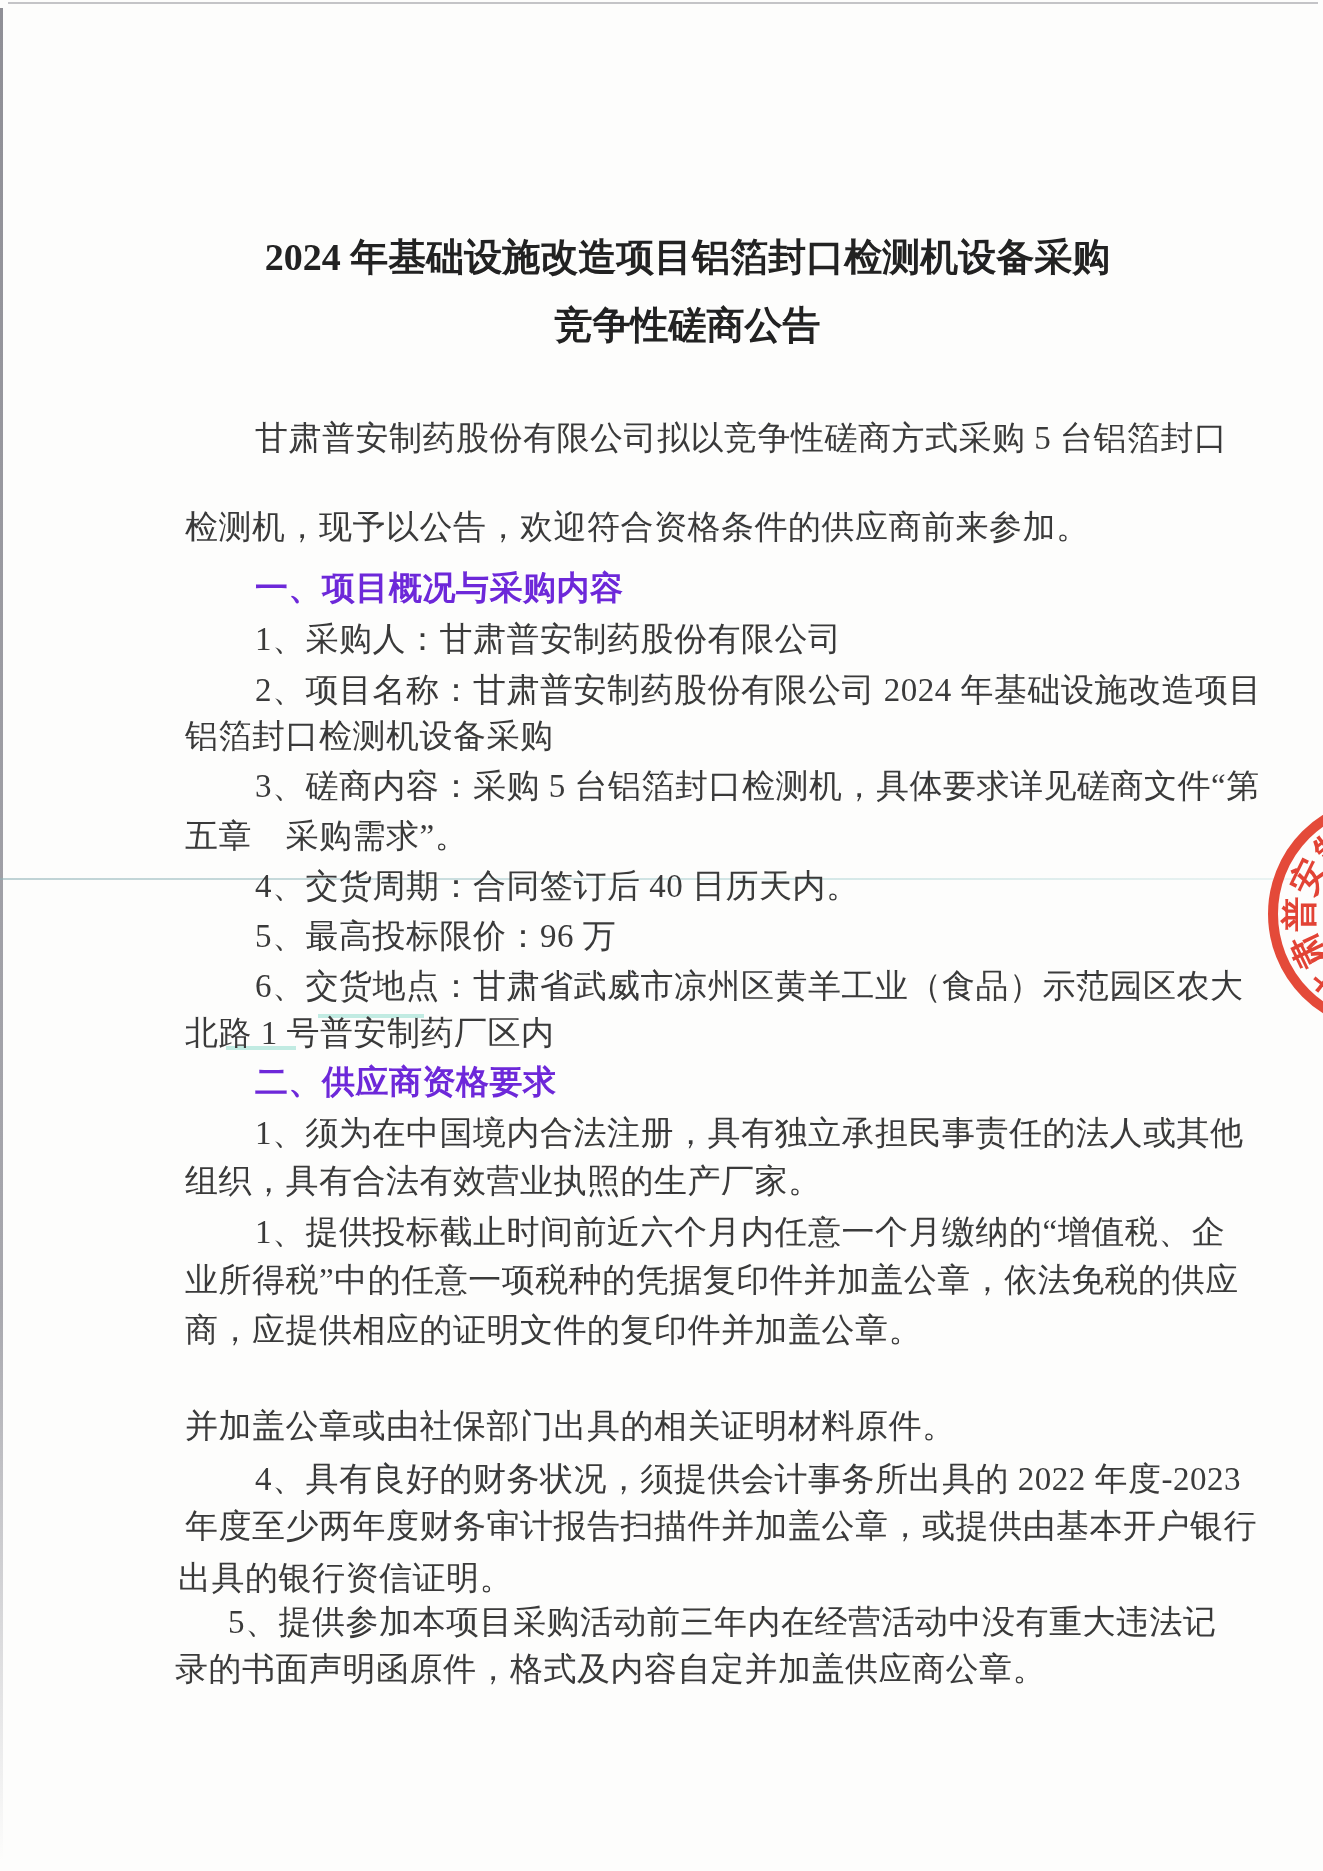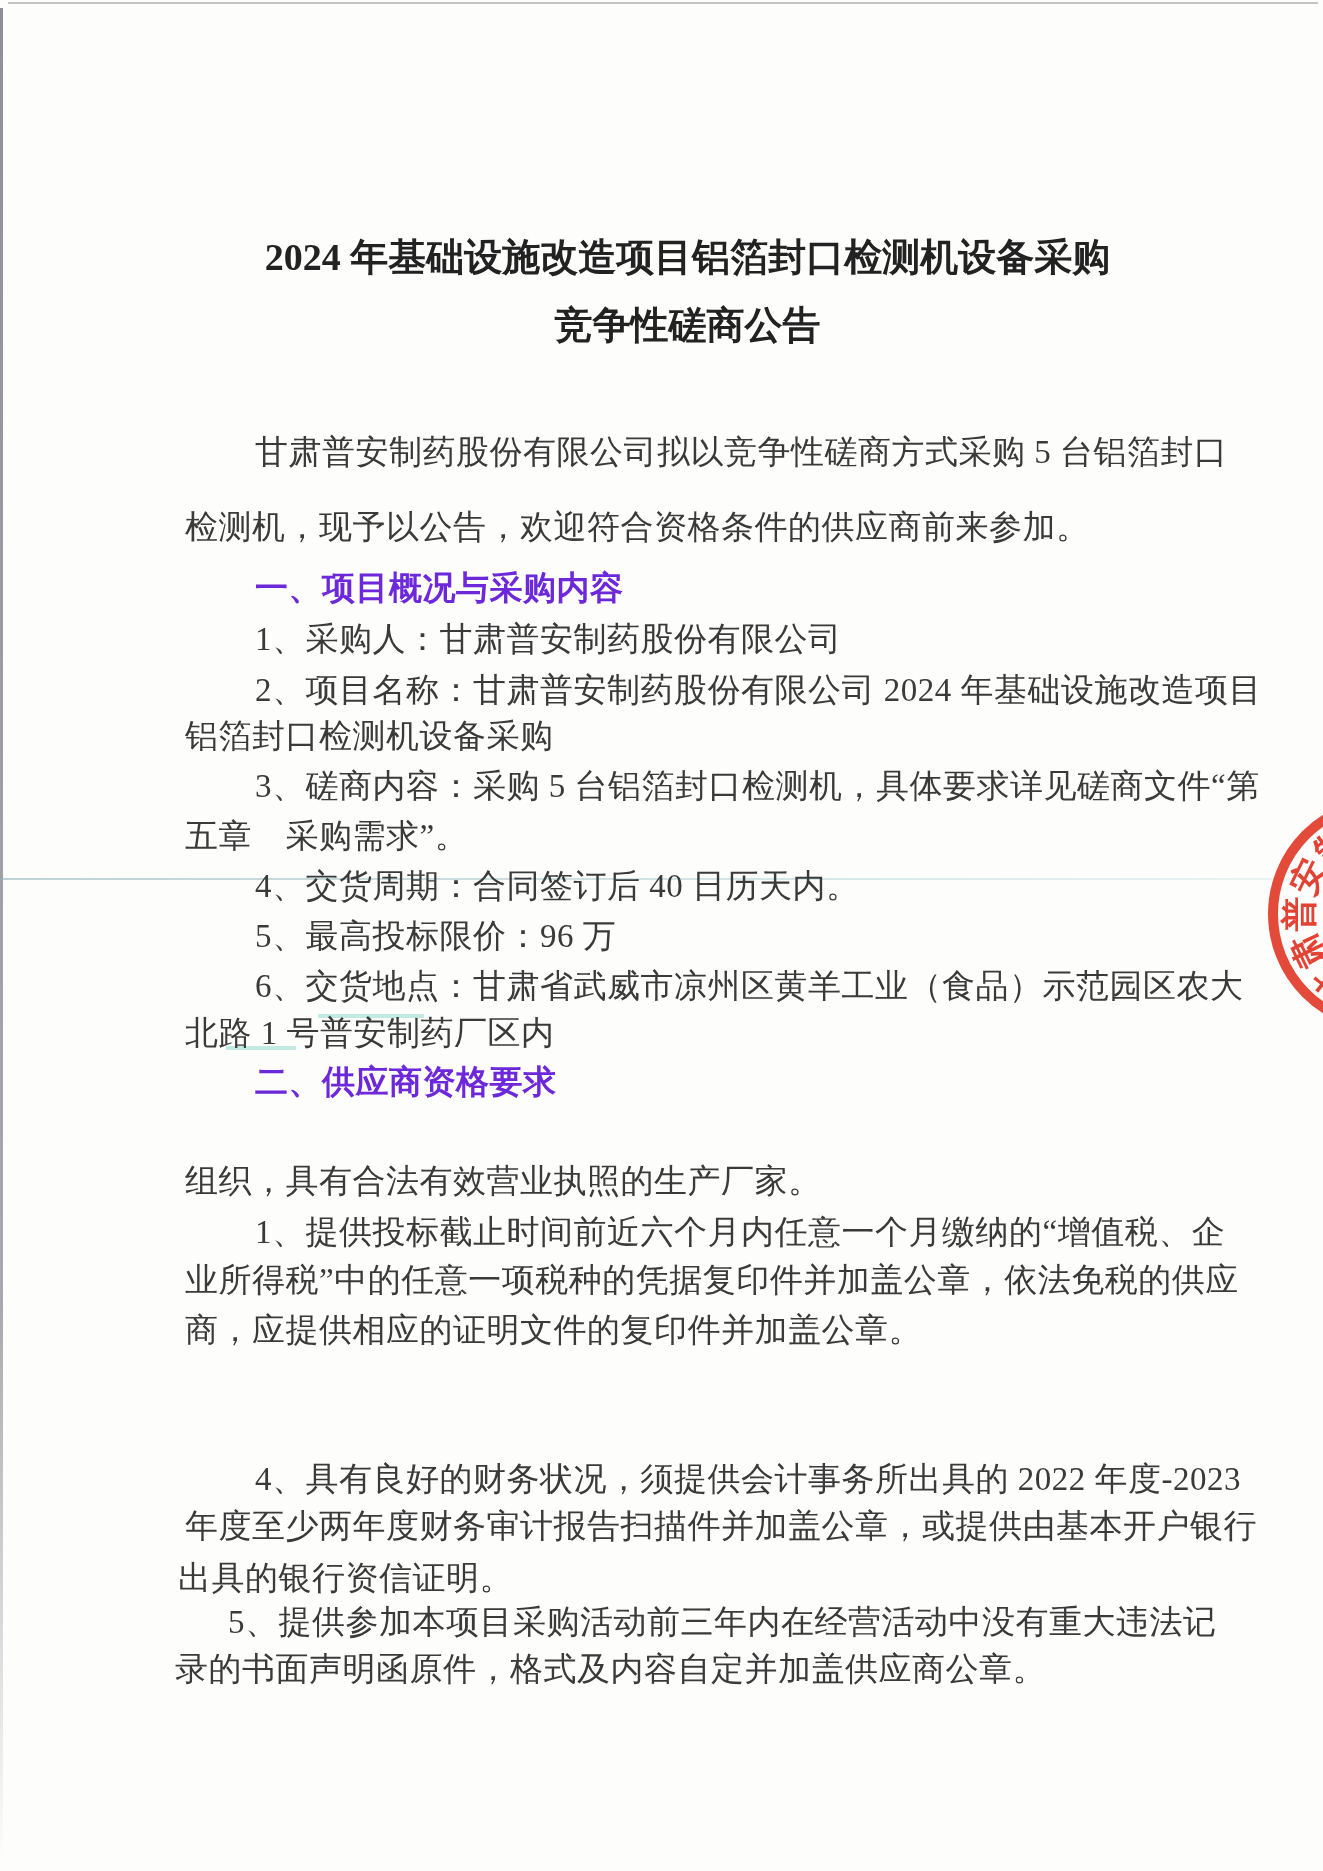"甘肃普安制药股份有限公司拟以竞争性磋商方式采购 5 台铝箔封口" div.line { top: 430px -> 416px }
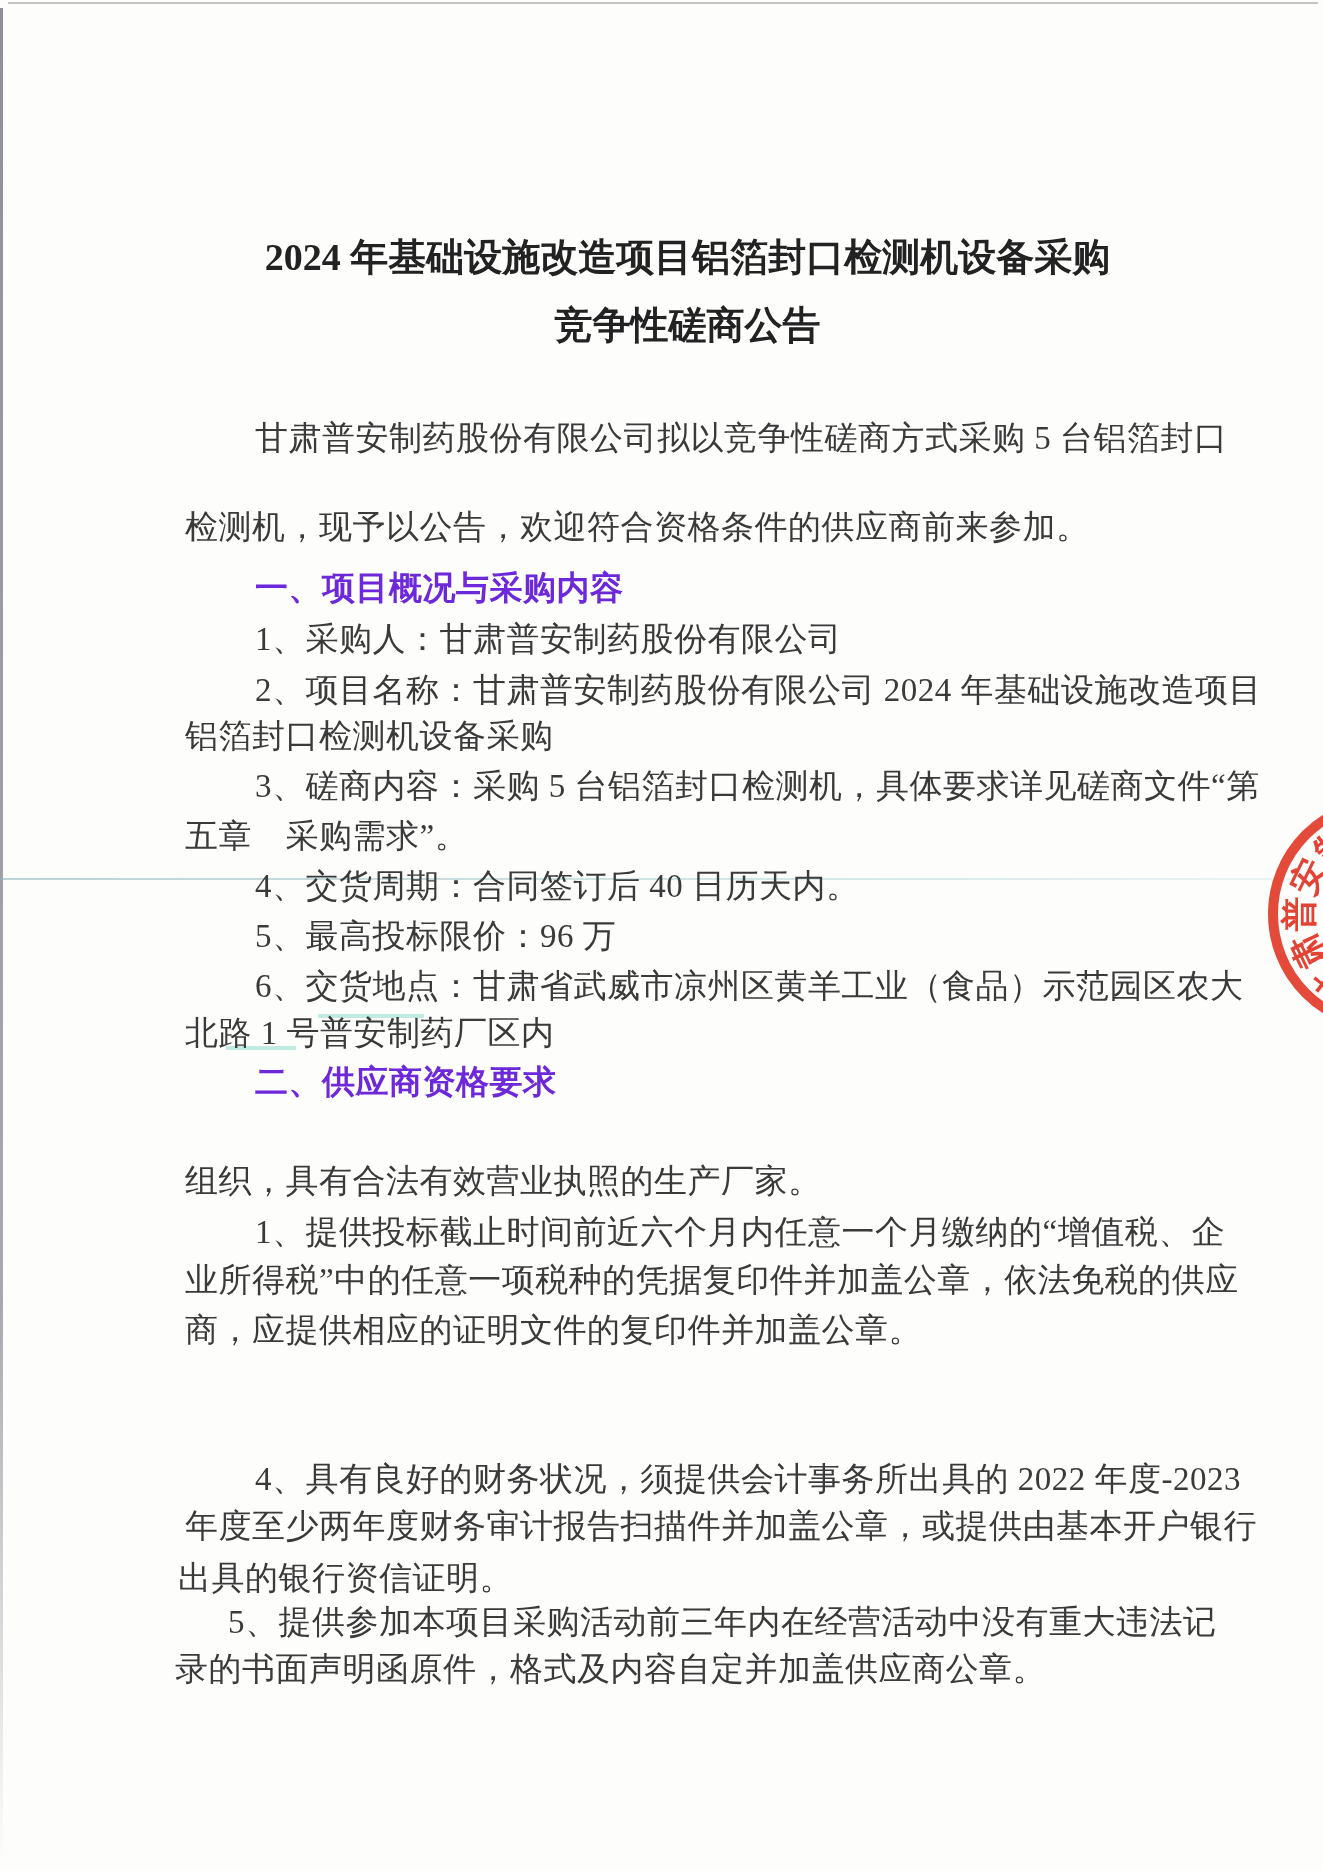"1、须为在中国境内合法注册，具有独立承担民事责任的法人或其他" div.line { html: none -> <div>1、须为在中国境内合法注册，具有独立承担民事责任的法人或其他</div> }
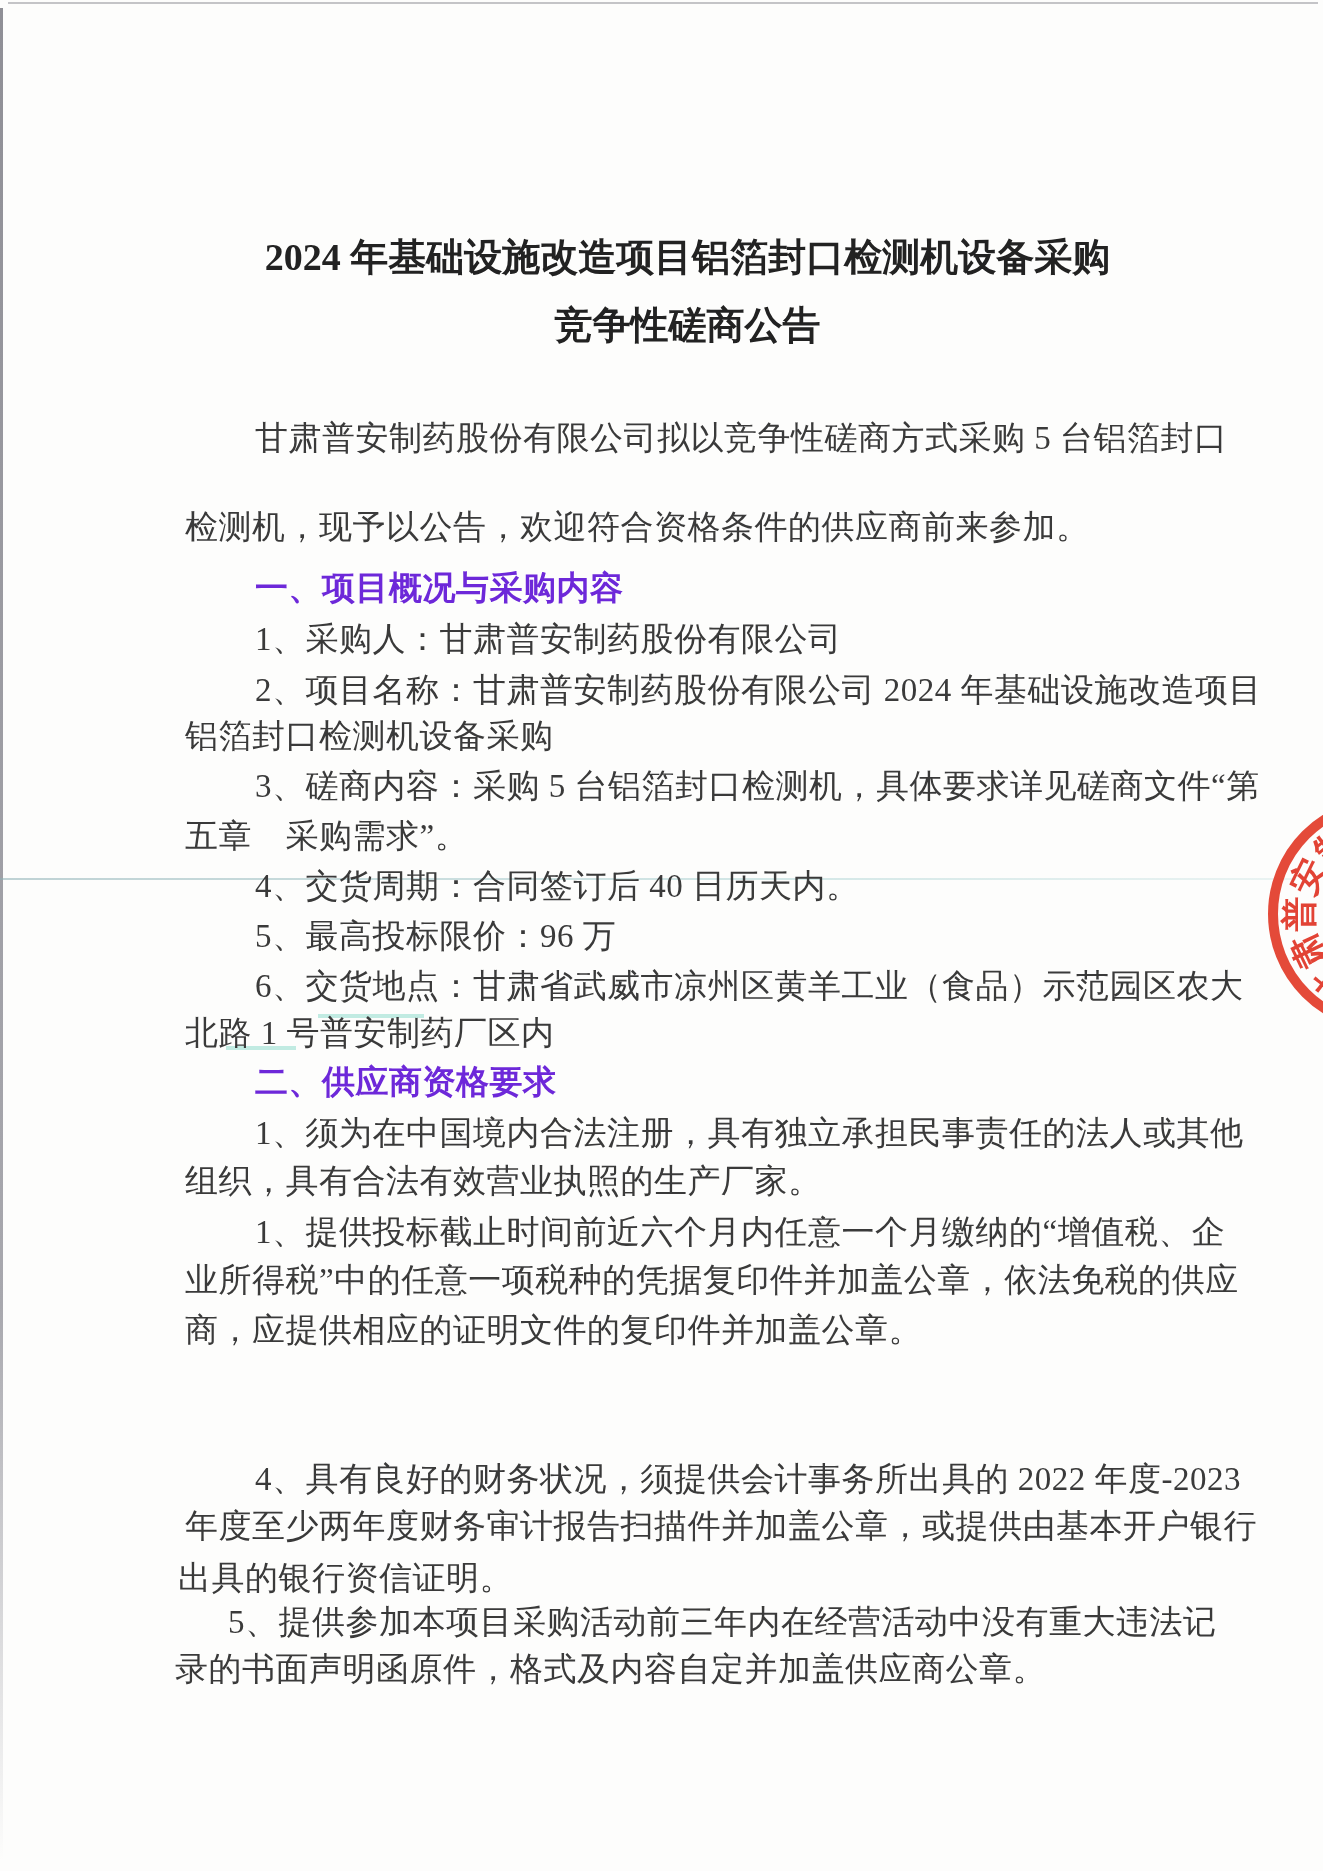"并加盖公章或由社保部门出具的相关证明材料原件。" div.line { html: none -> <div>并加盖公章或由社保部门出具的相关证明材料原件。</div> }
